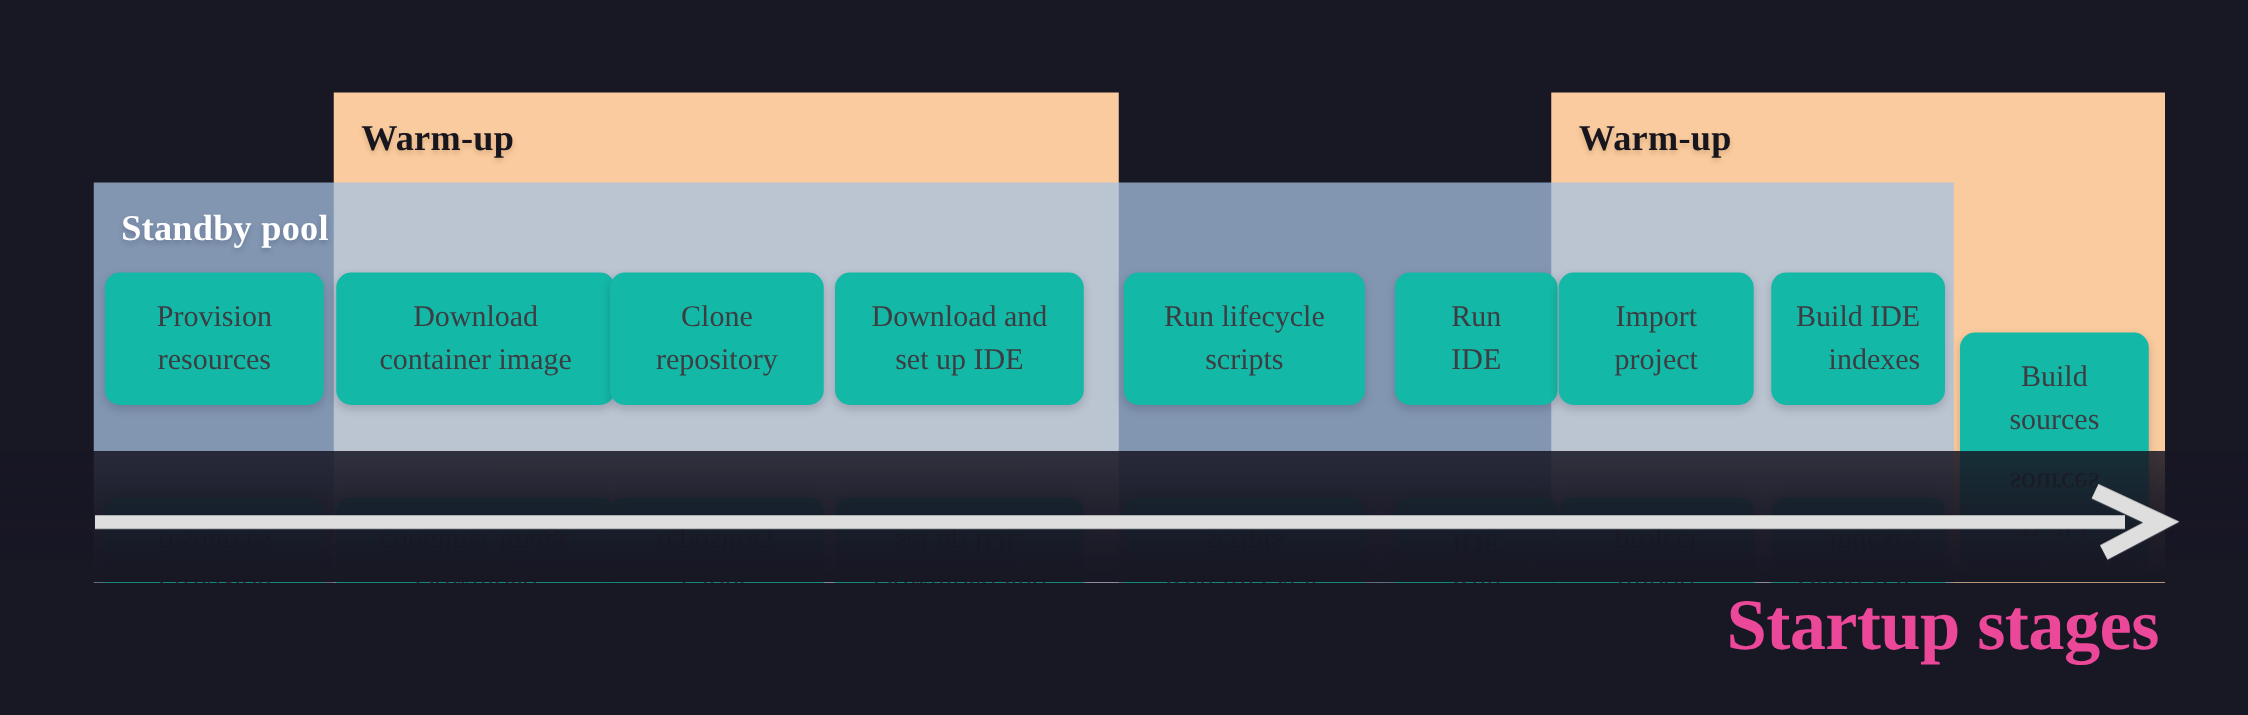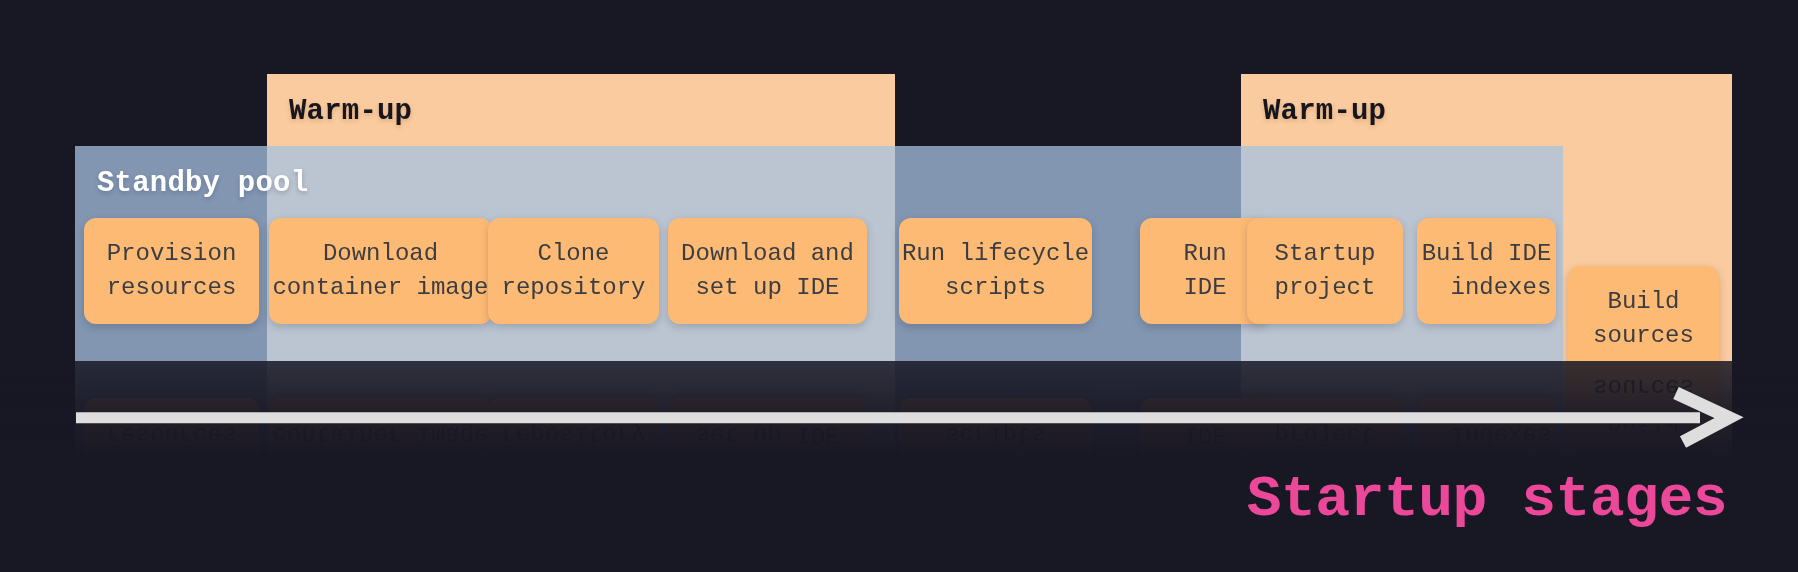"Warm-up" .canvas { font-family: Liberation Mono, monospace -> Liberation Serif, serif }
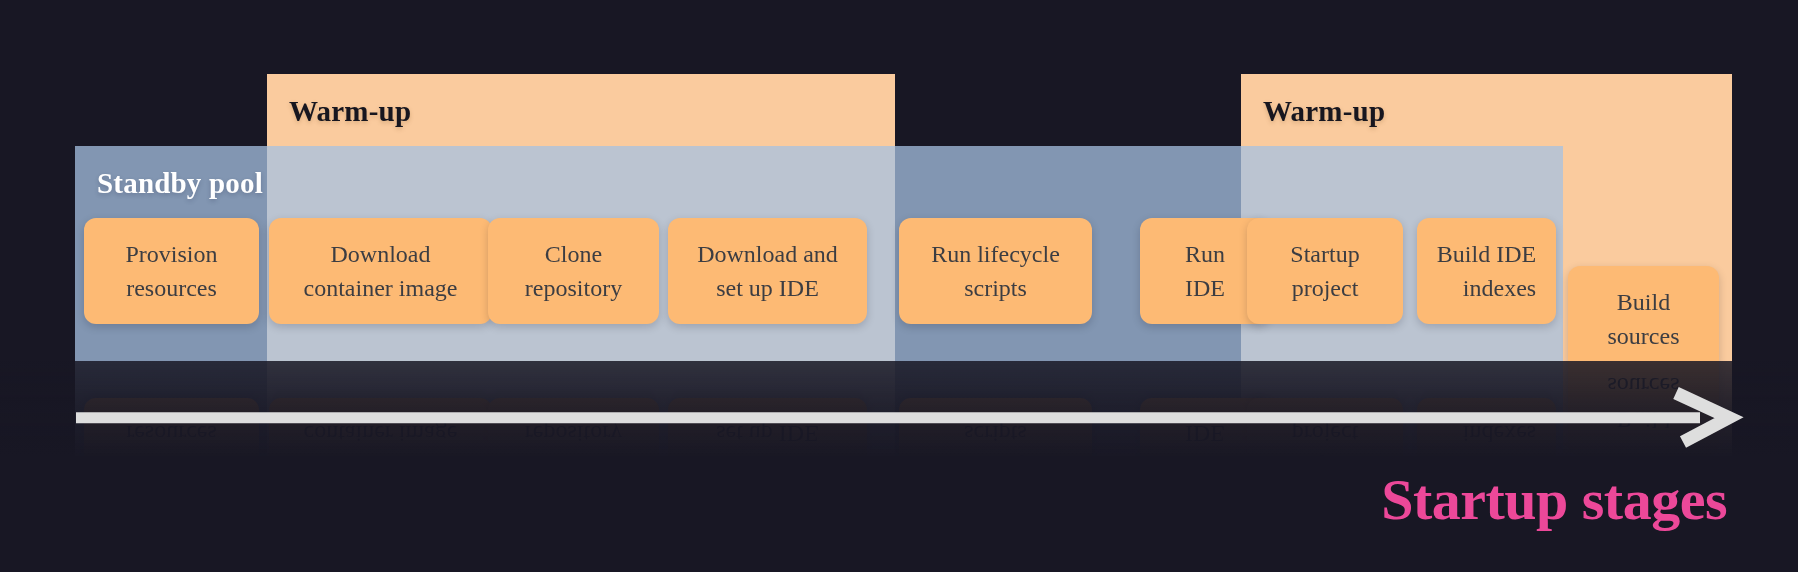"Provision" .stage { background: #fdba74 -> #14b8a6 }
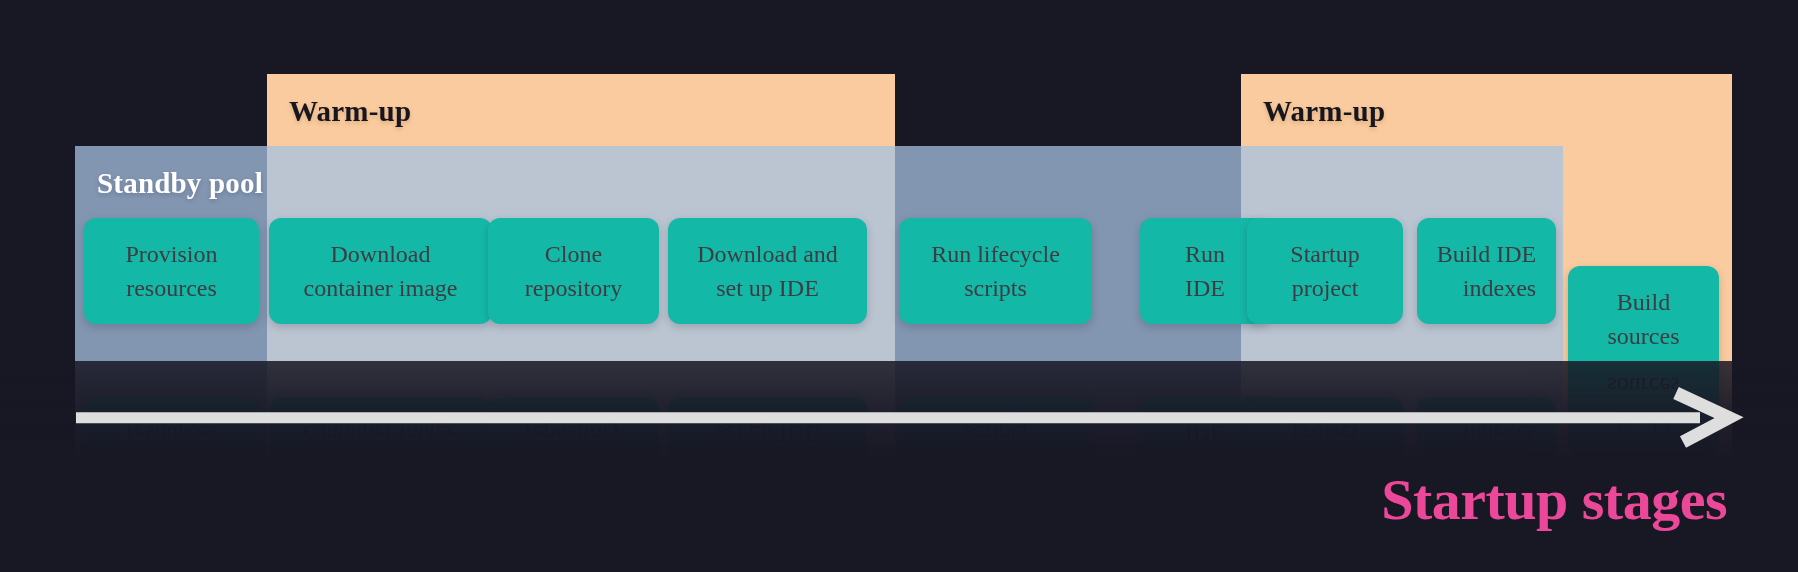"Run" .s6 { left: 1140px -> 1116px }
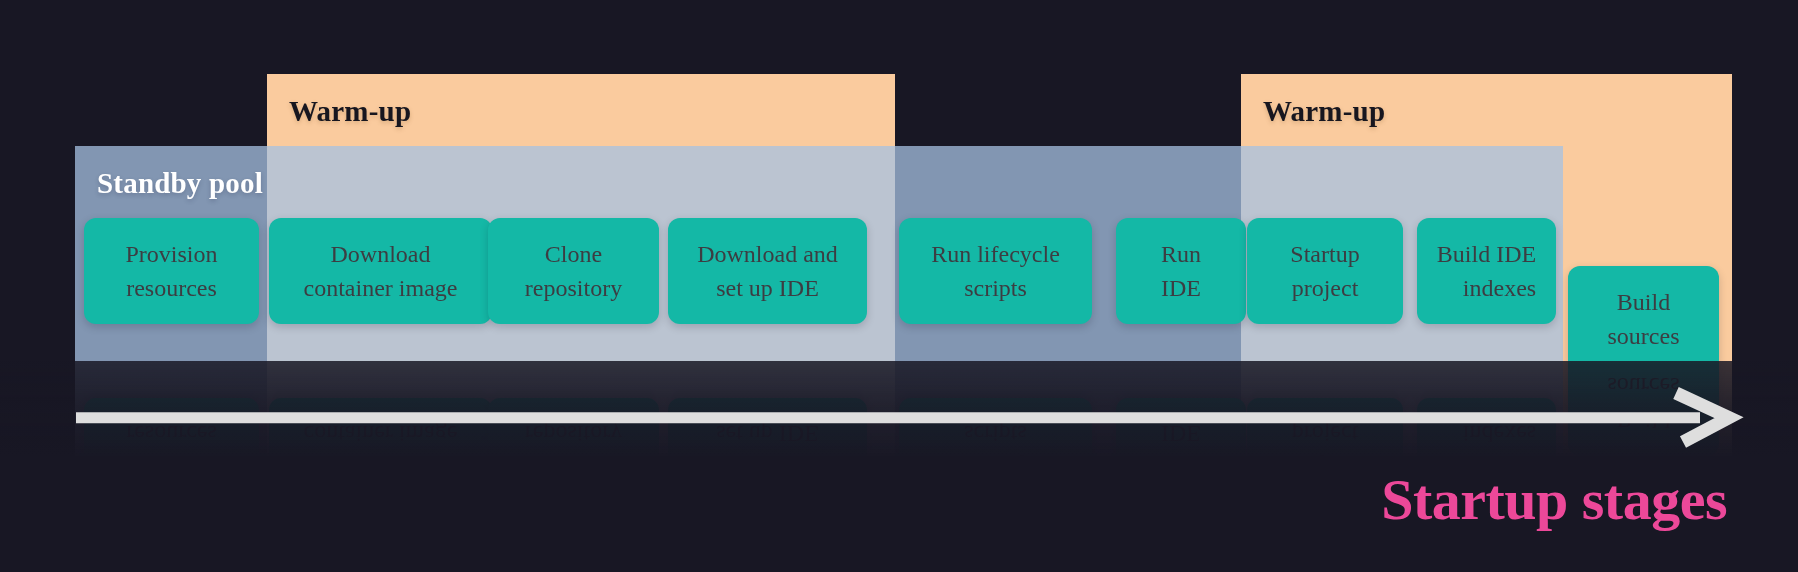"Startup" div.stage { text: Startup -> Import }
